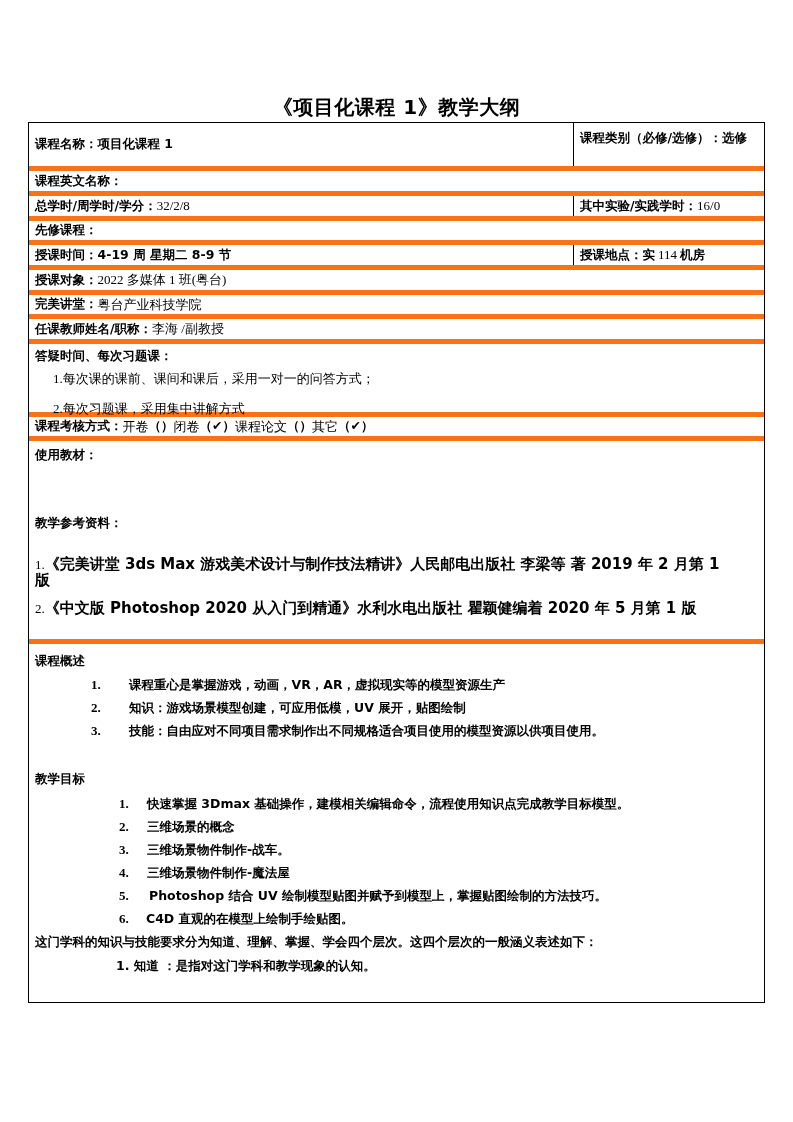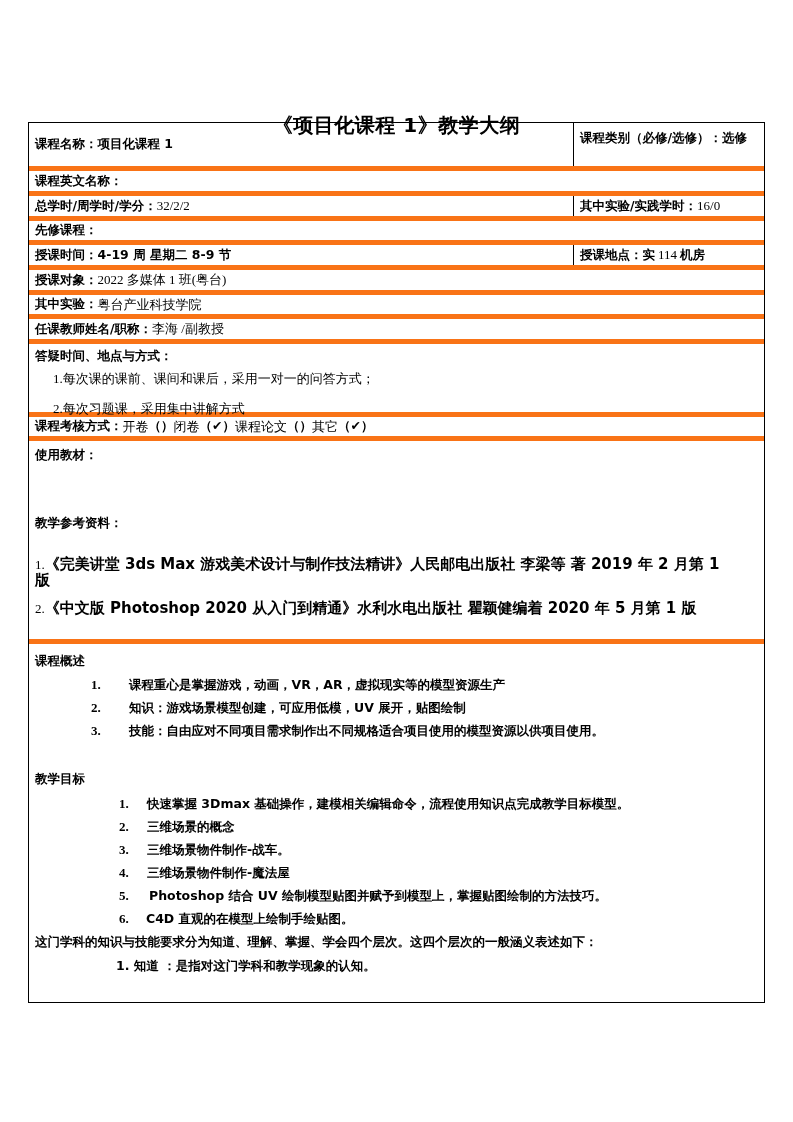"《项目化课程 1》教学大纲" .page-title { top: 112px -> 94px }
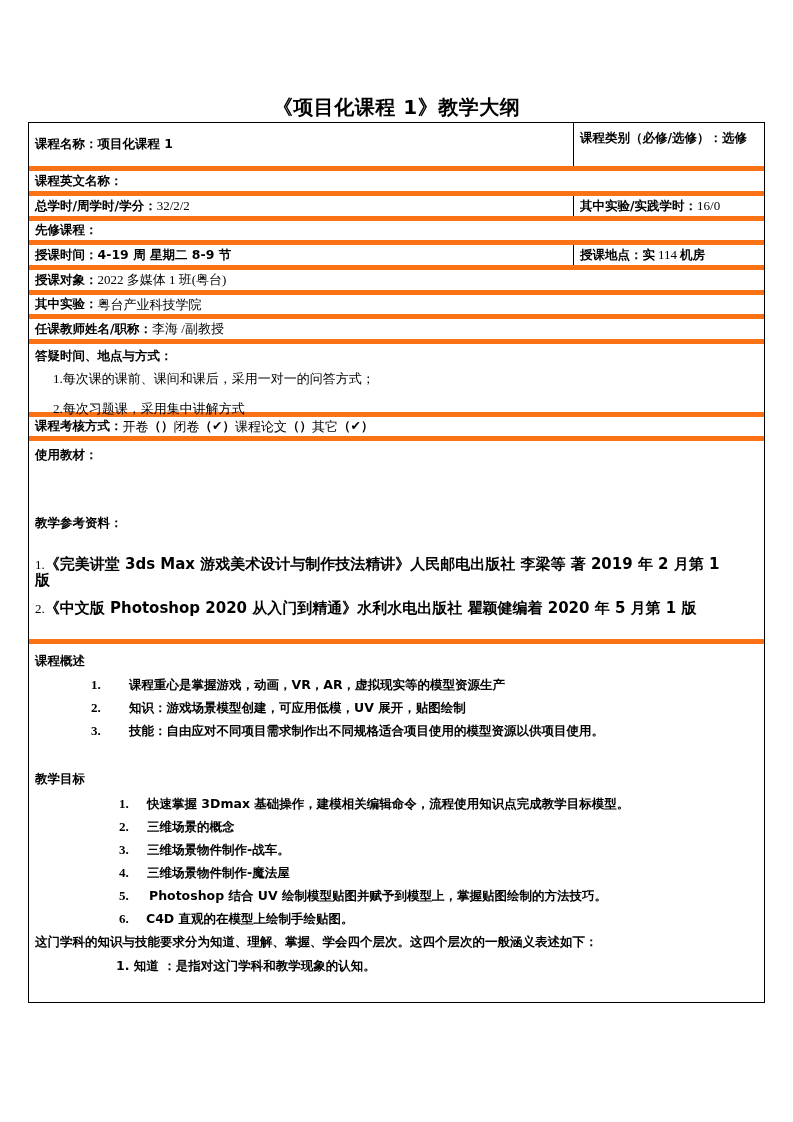"32/2/2" span.val { text: 32/2/2 -> 32/2/8 }
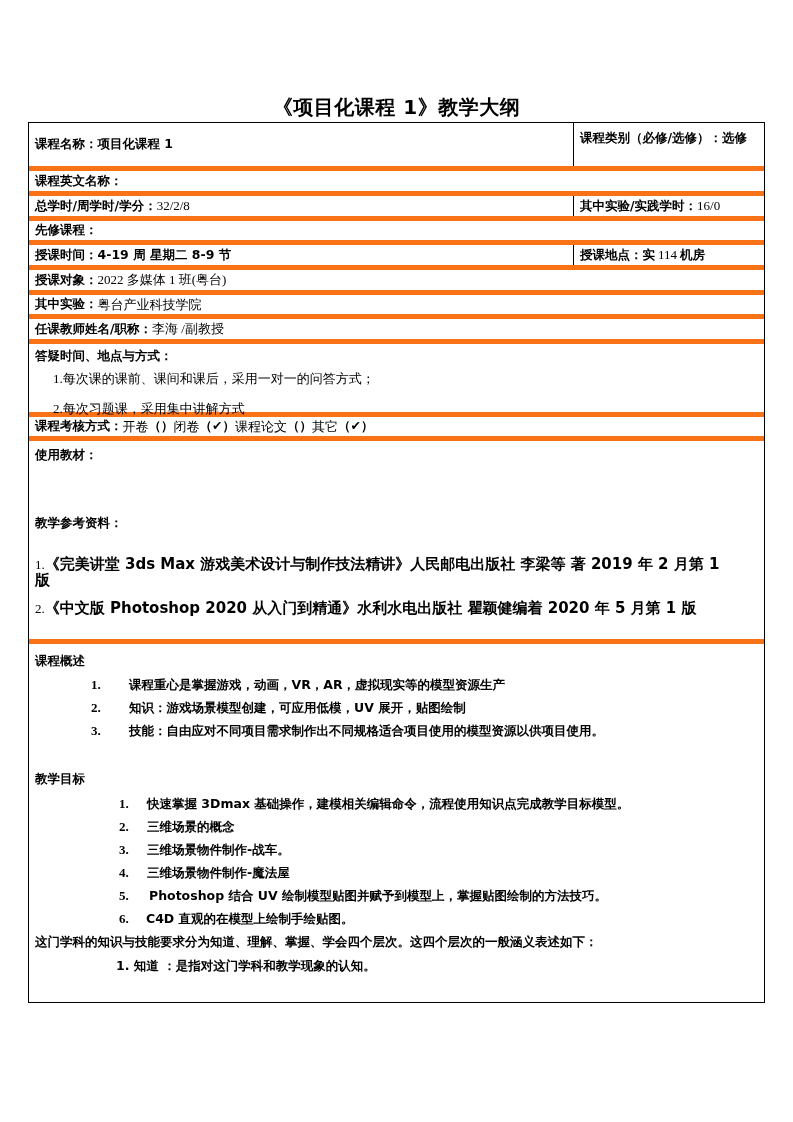"其中实验：" span.lbl { text: 其中实验 -> 完美讲堂 }
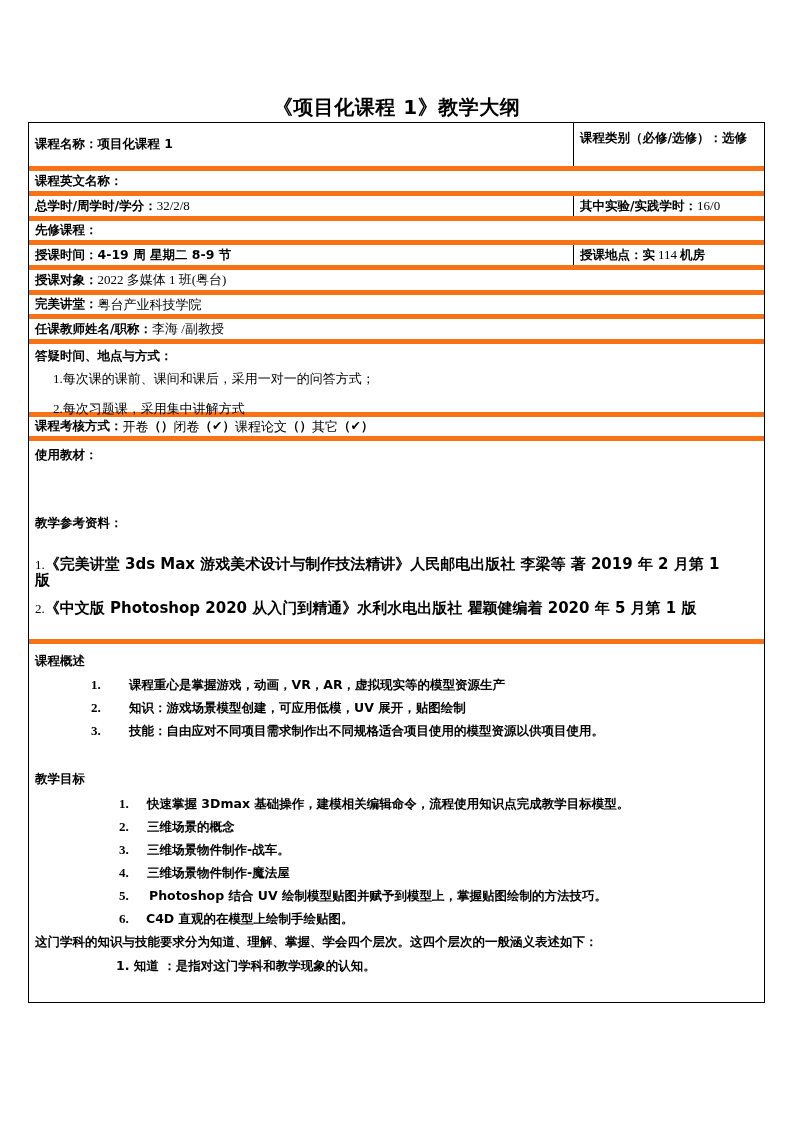"答疑时间、地点与方式：" div.lbl { text: 地点与方式 -> 每次习题课 }
